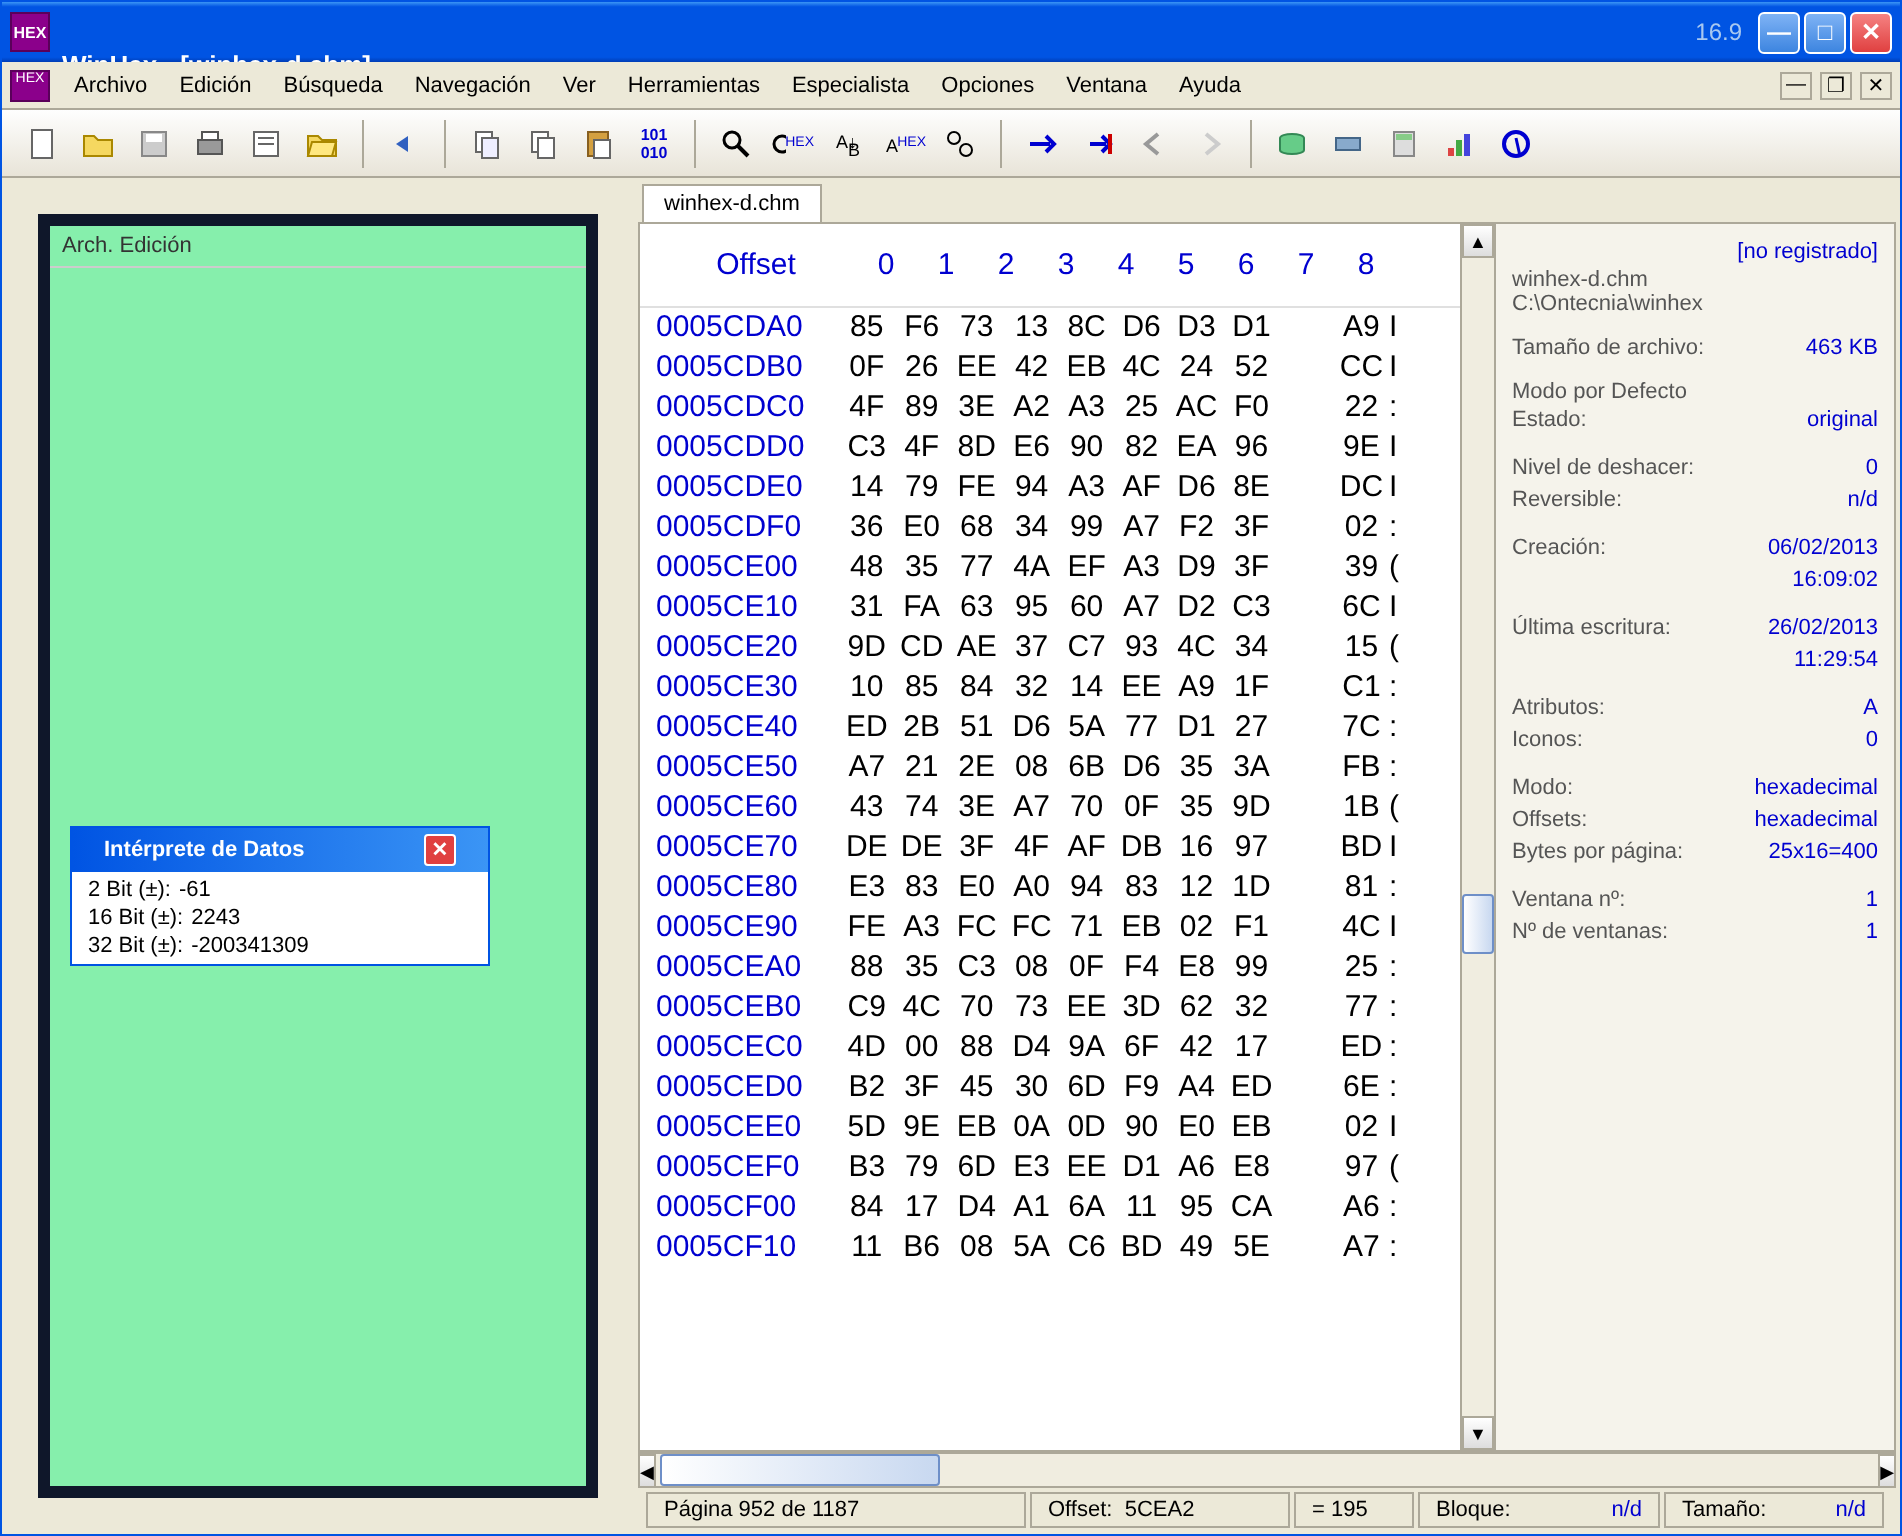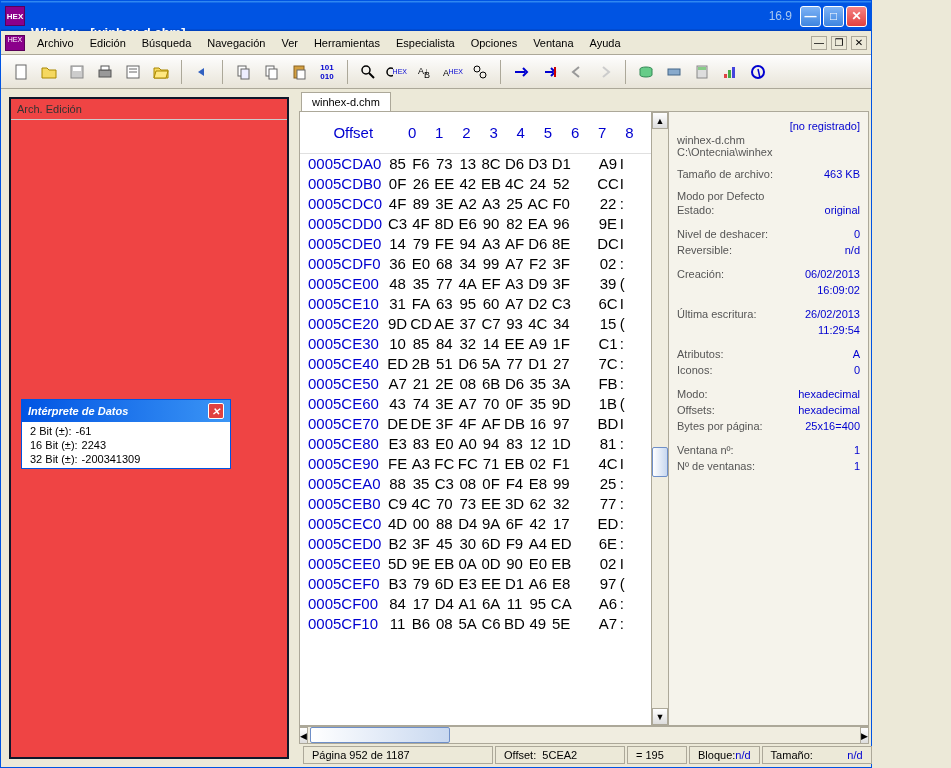"HEX" .window { width: 872px -> 951px }
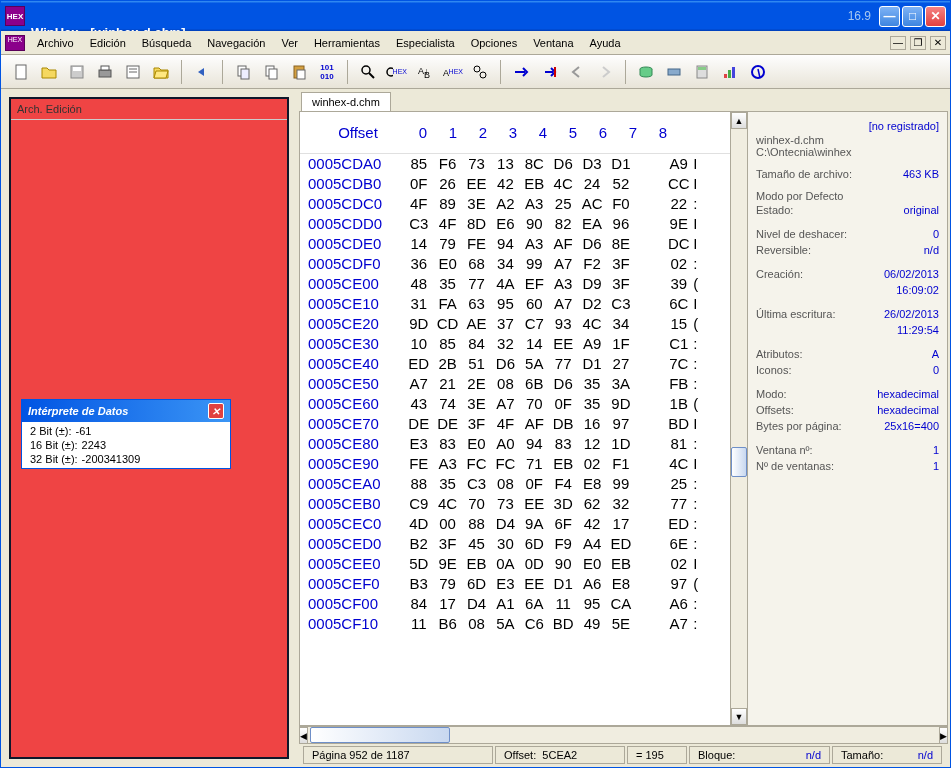"Arch. Edición" .left-pane { background: #ef4444 -> #86efac; border: 2px solid #0f172a -> 6px solid #0f172a; margin: 8px -> 18px }
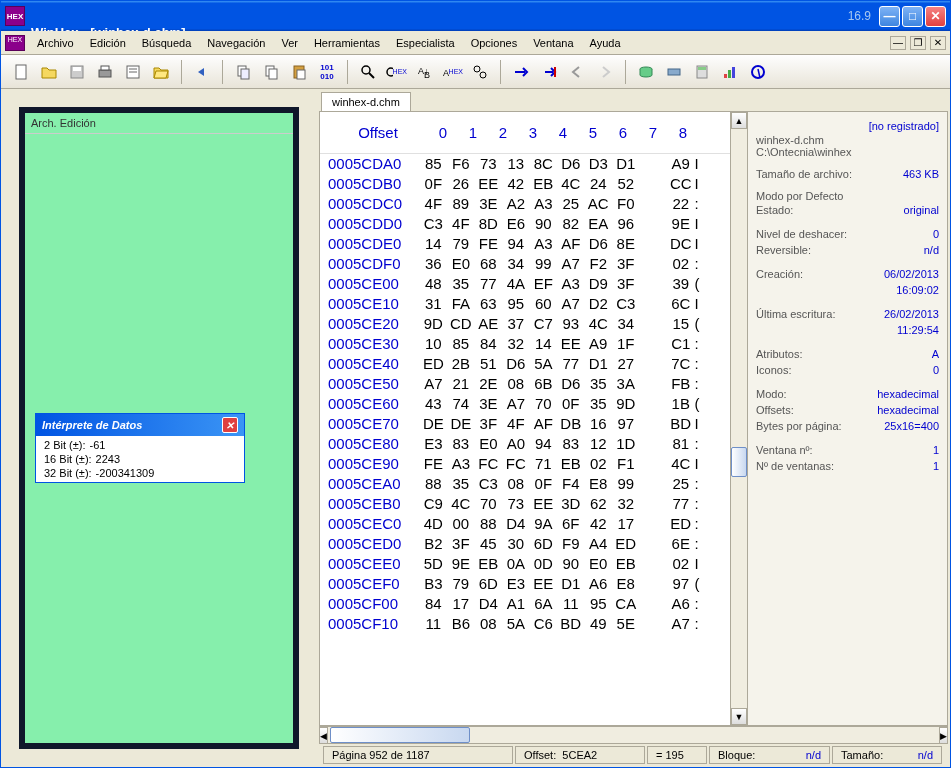"Intérprete de Datos" .interp-title { font-style: italic -> none; padding: 3px 6px -> 3px 16px }
